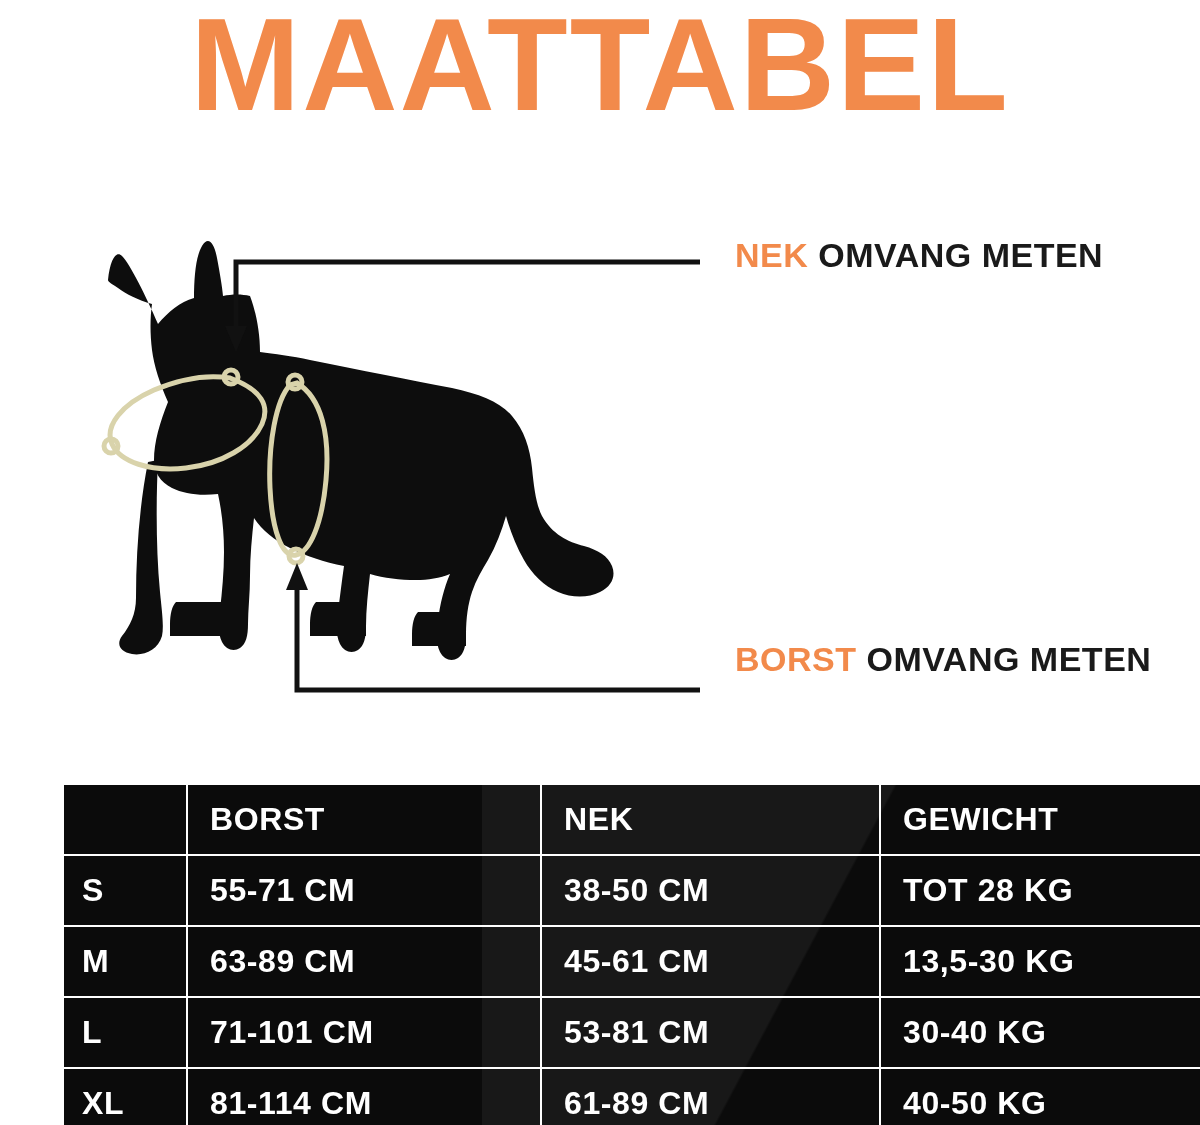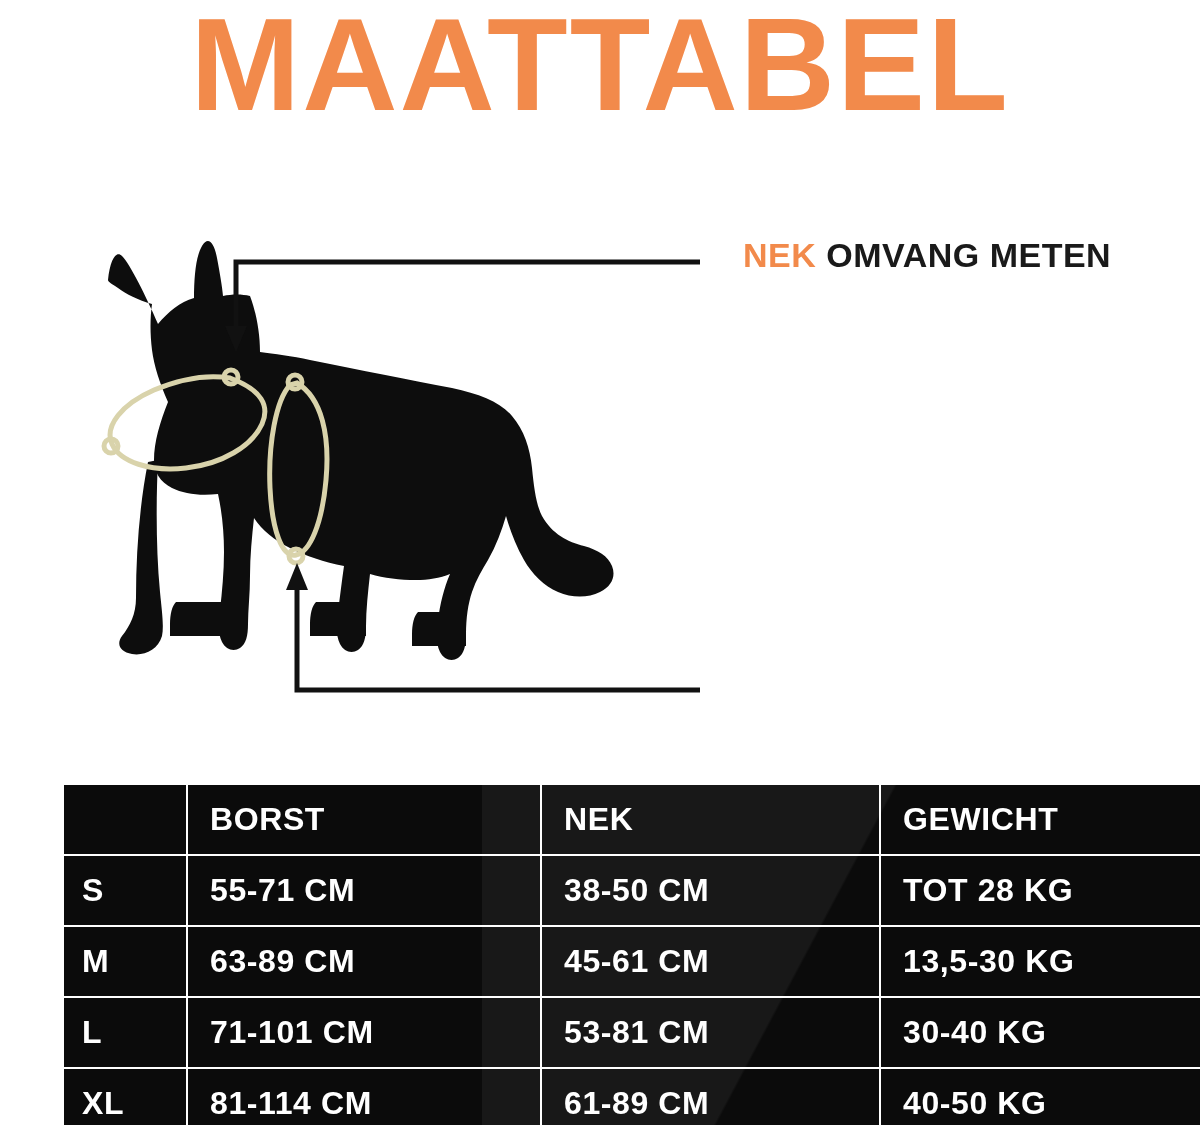"NEK OMVANG METEN" .label { margin-left: 8px -> none }
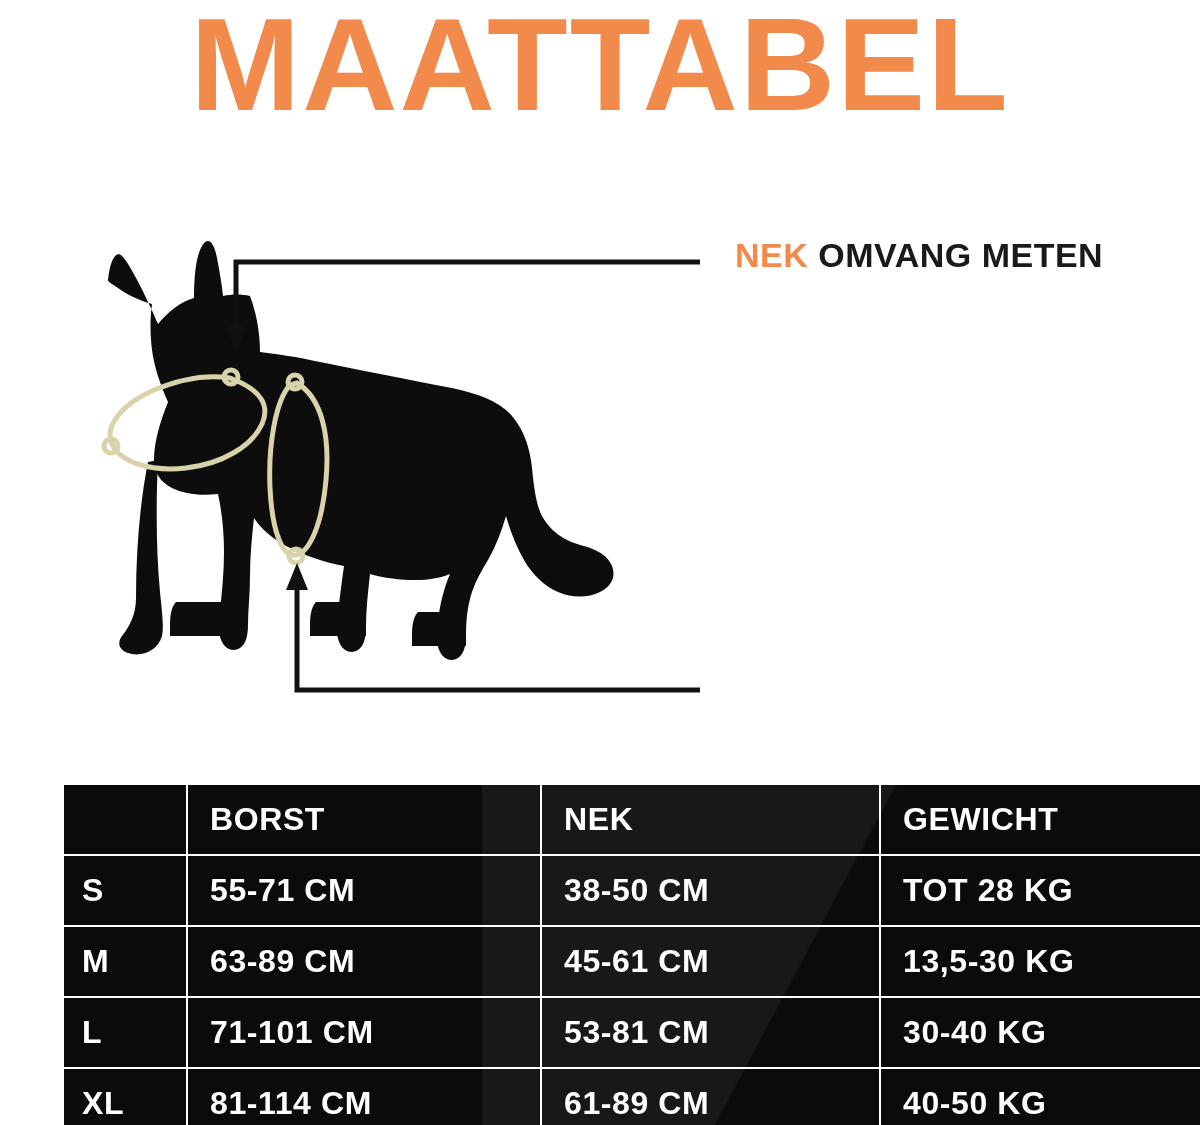"BORST OMVANG METEN" div.label { html: none -> <div> <span>BORST</span><span> OMVANG METEN</span> </div> }
